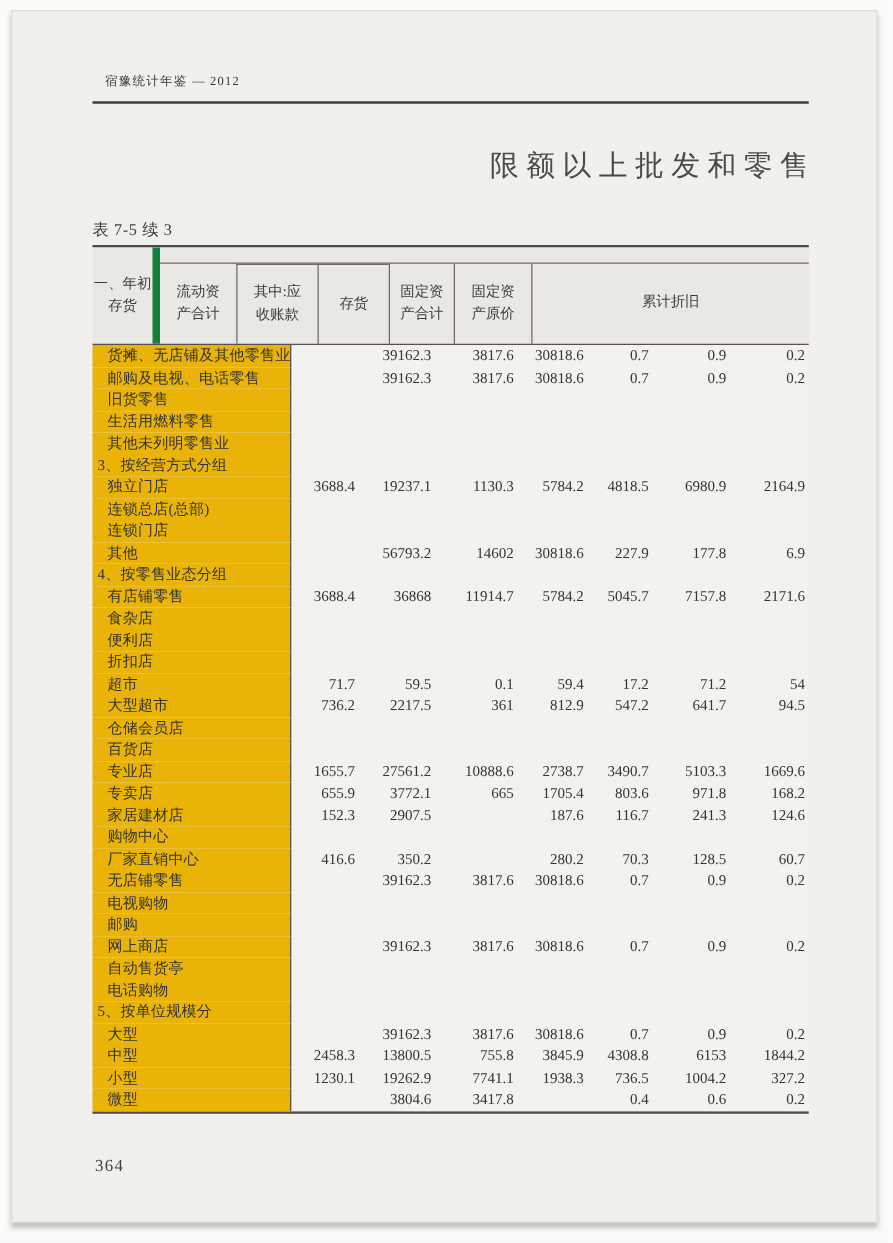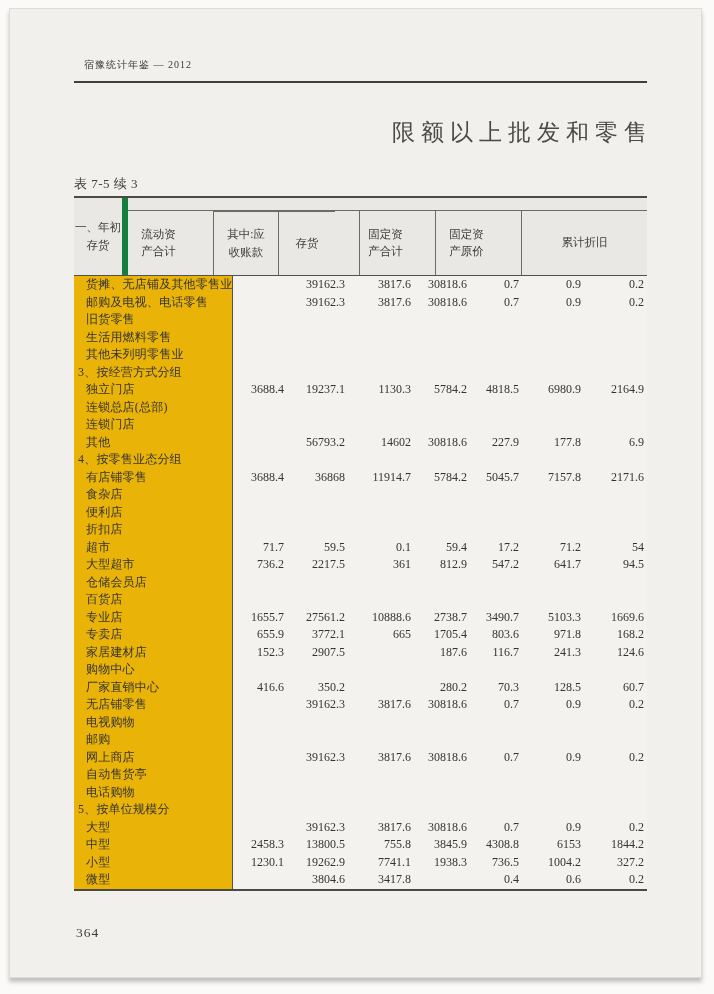"流动资" .hrow { gap: 24px -> none }
